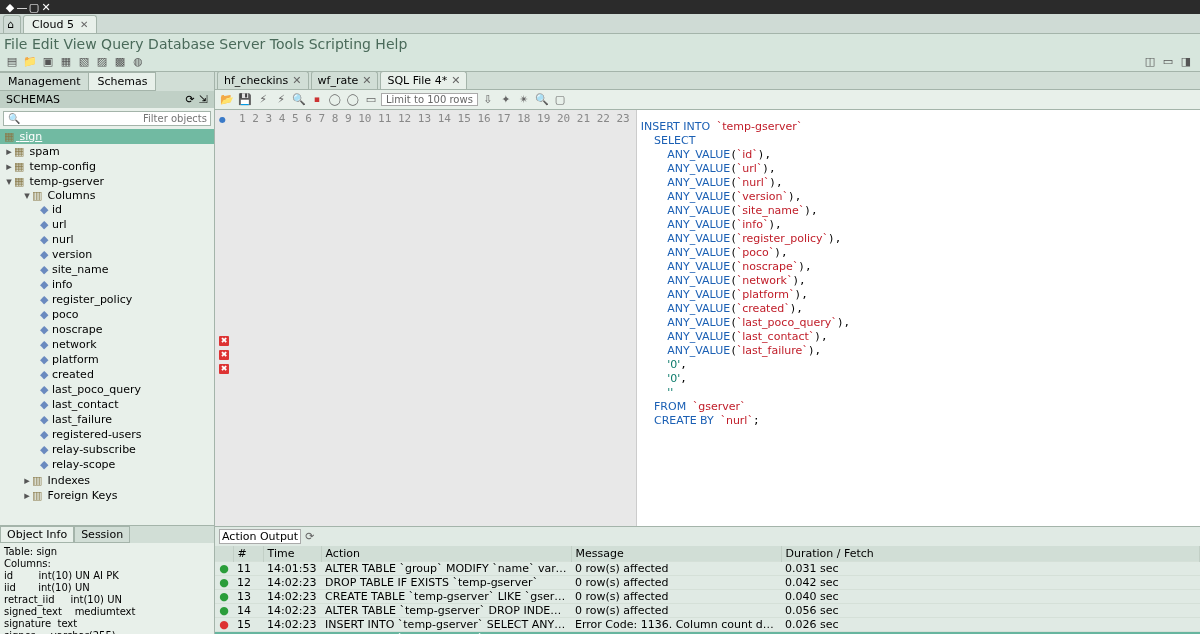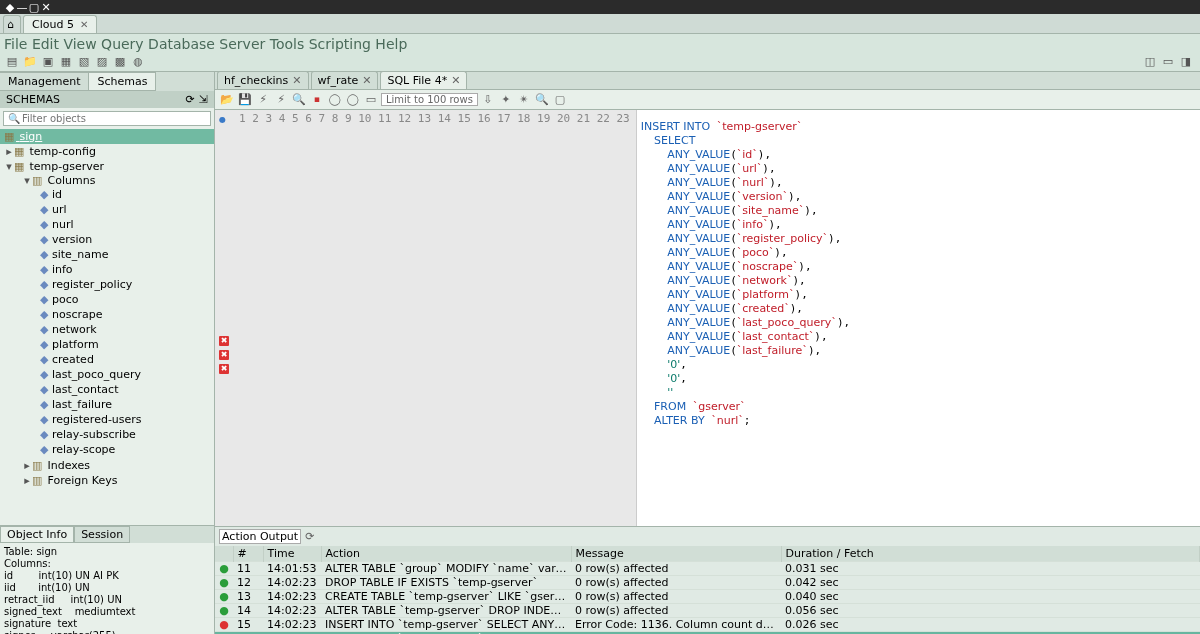"Filter objects" .filter input { text-align: none -> right }
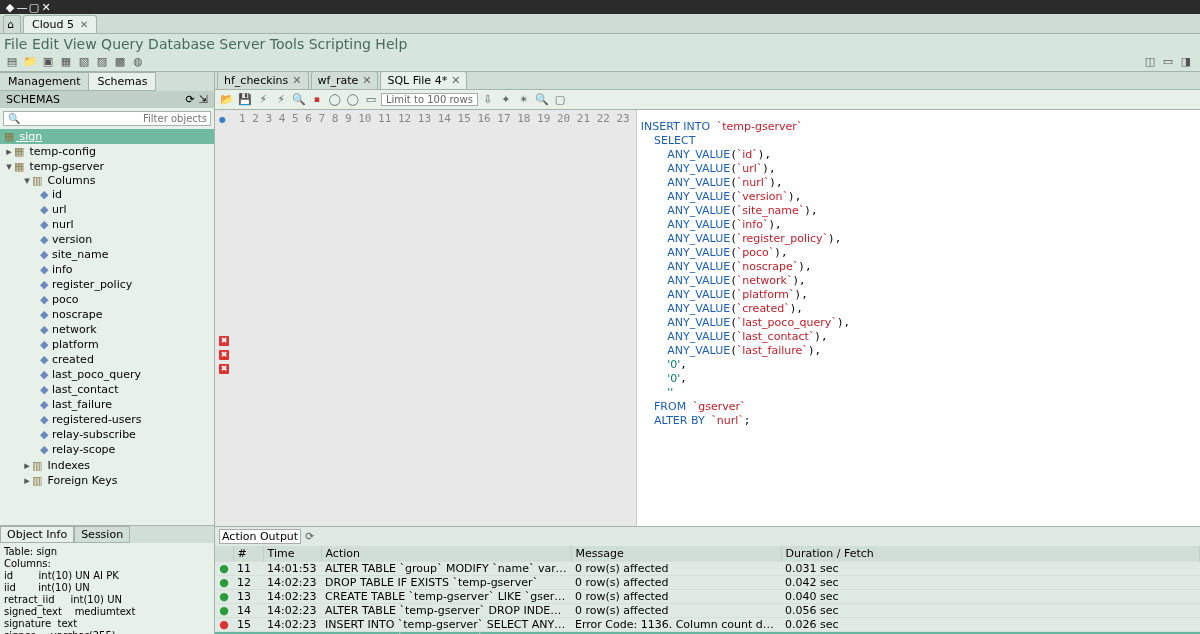"▸ ▦ spam" li { html: none -> <li><span>▸</span><span>▦</span> <span>spam</span></li> }
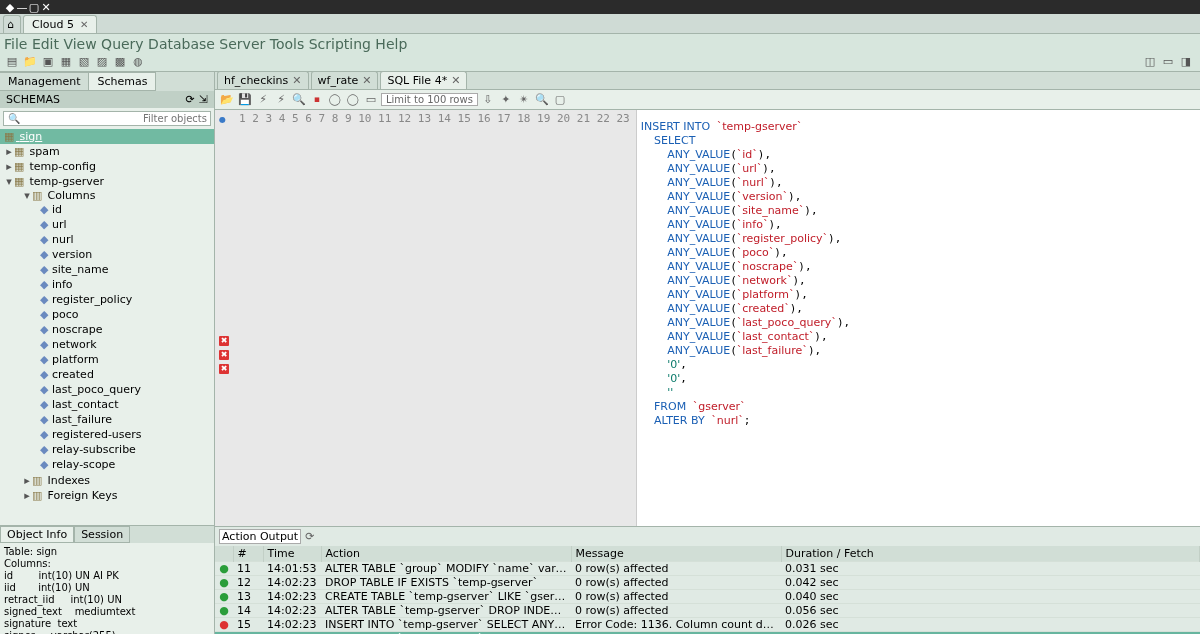"ALTER BY" span.k-blue { text: ALTER -> CREATE }
